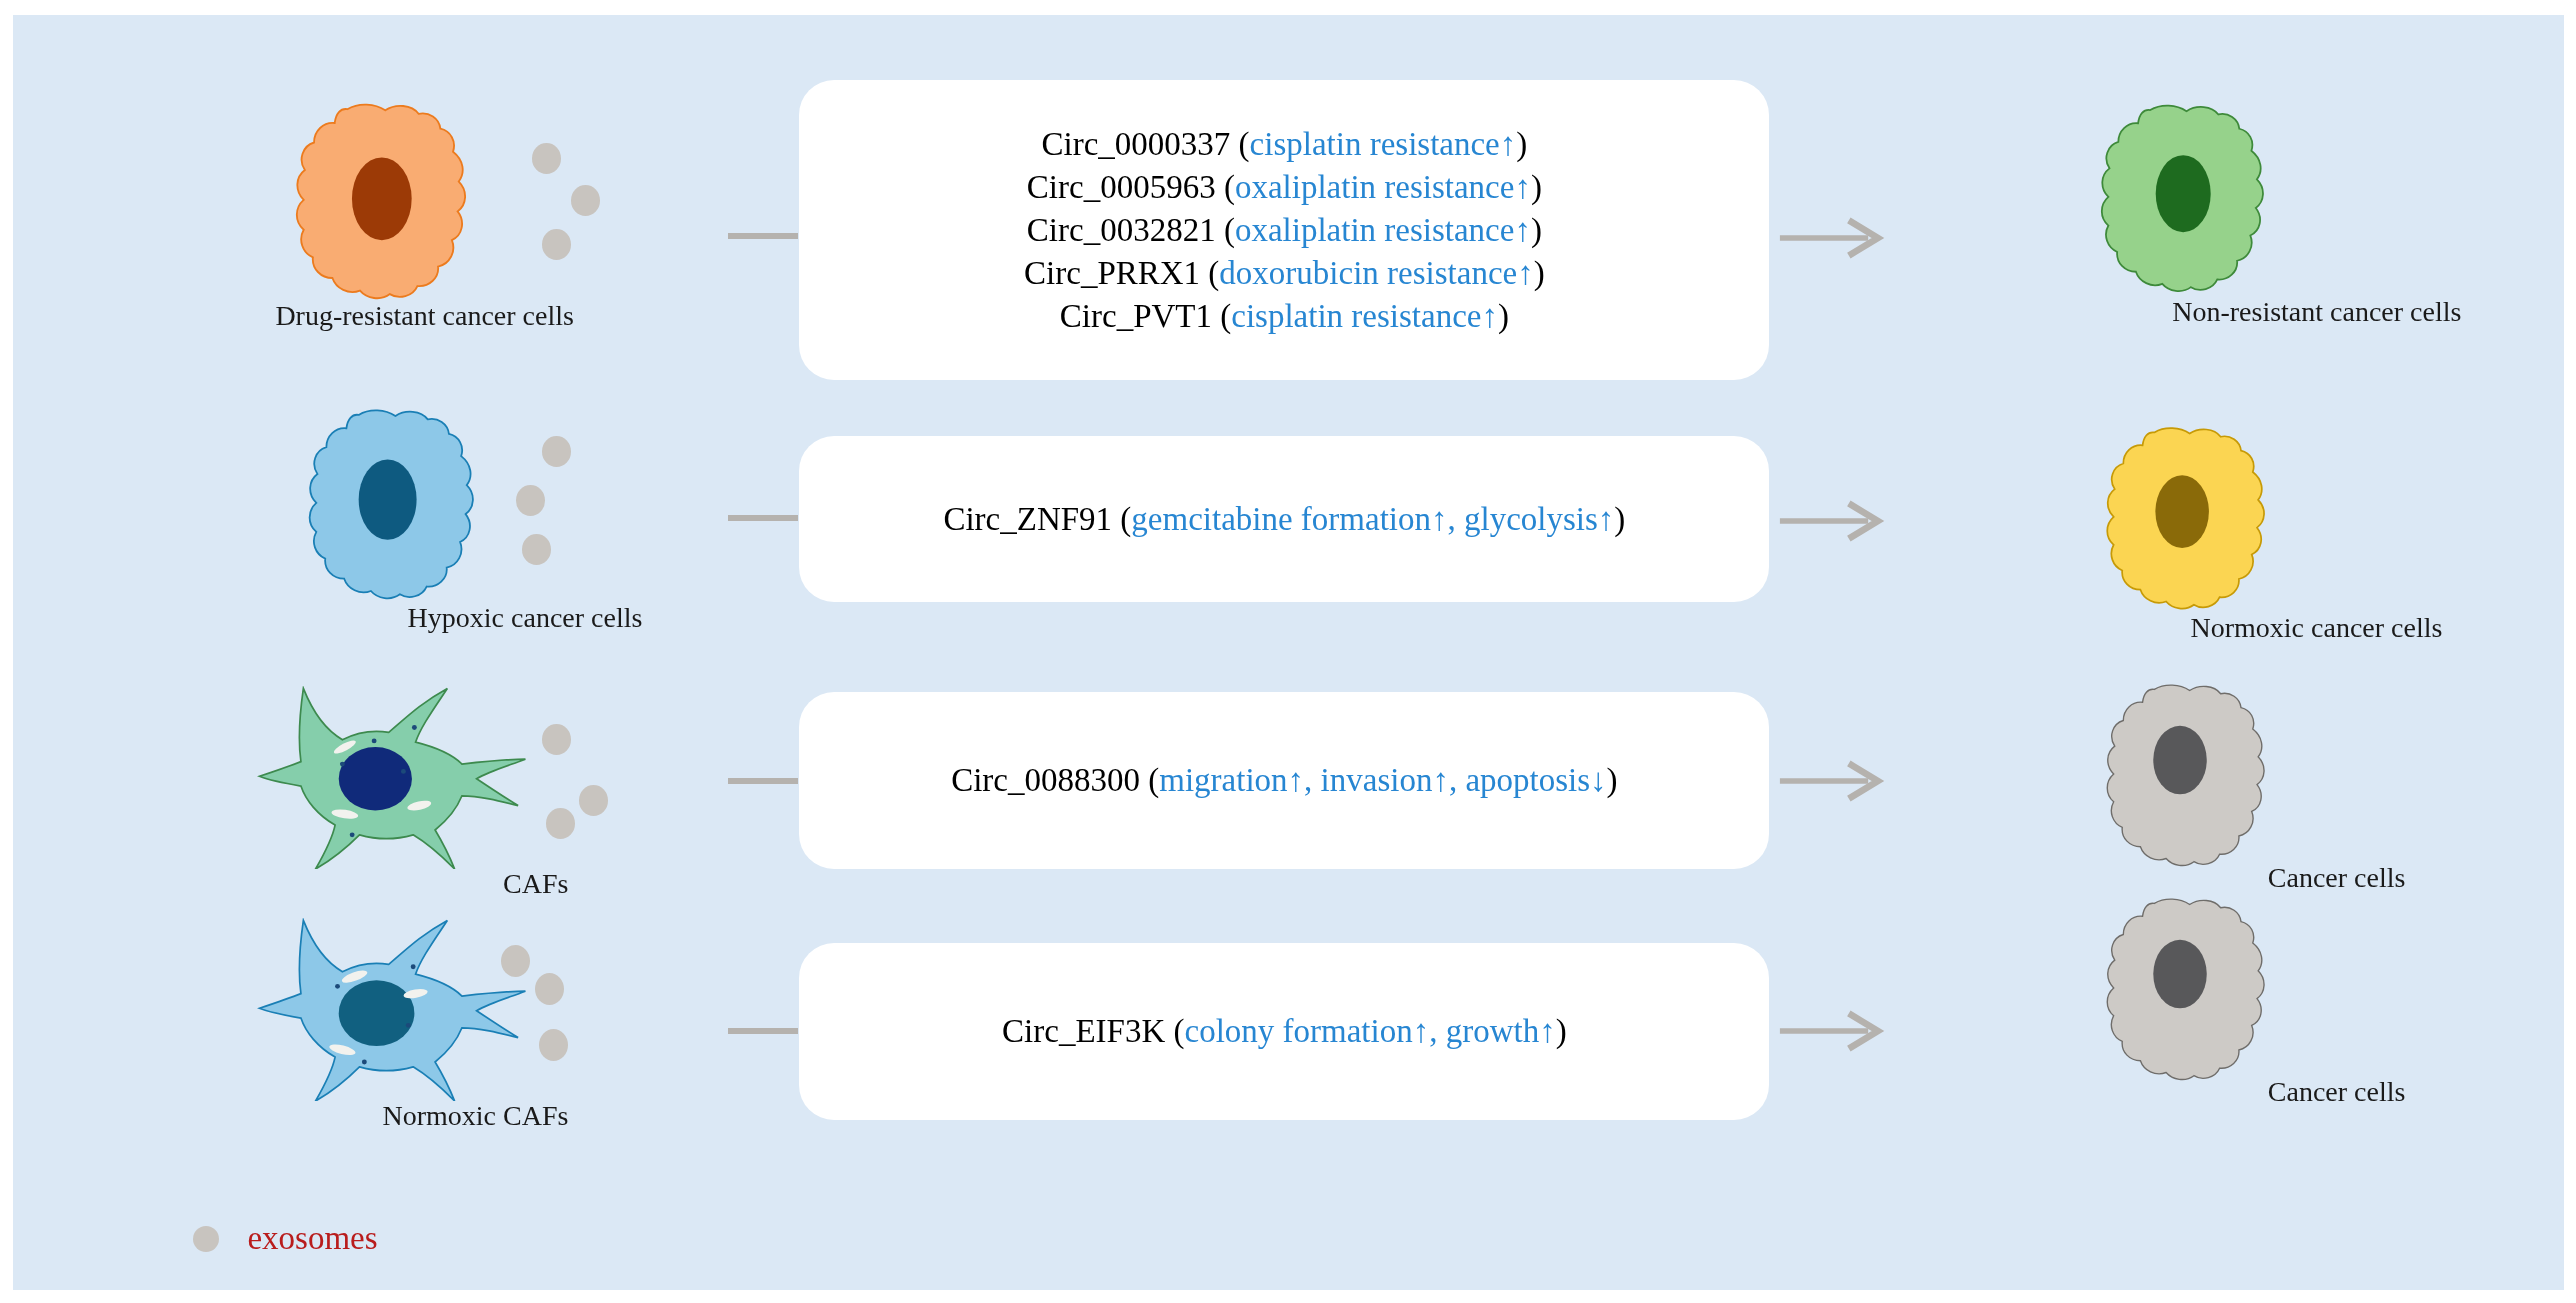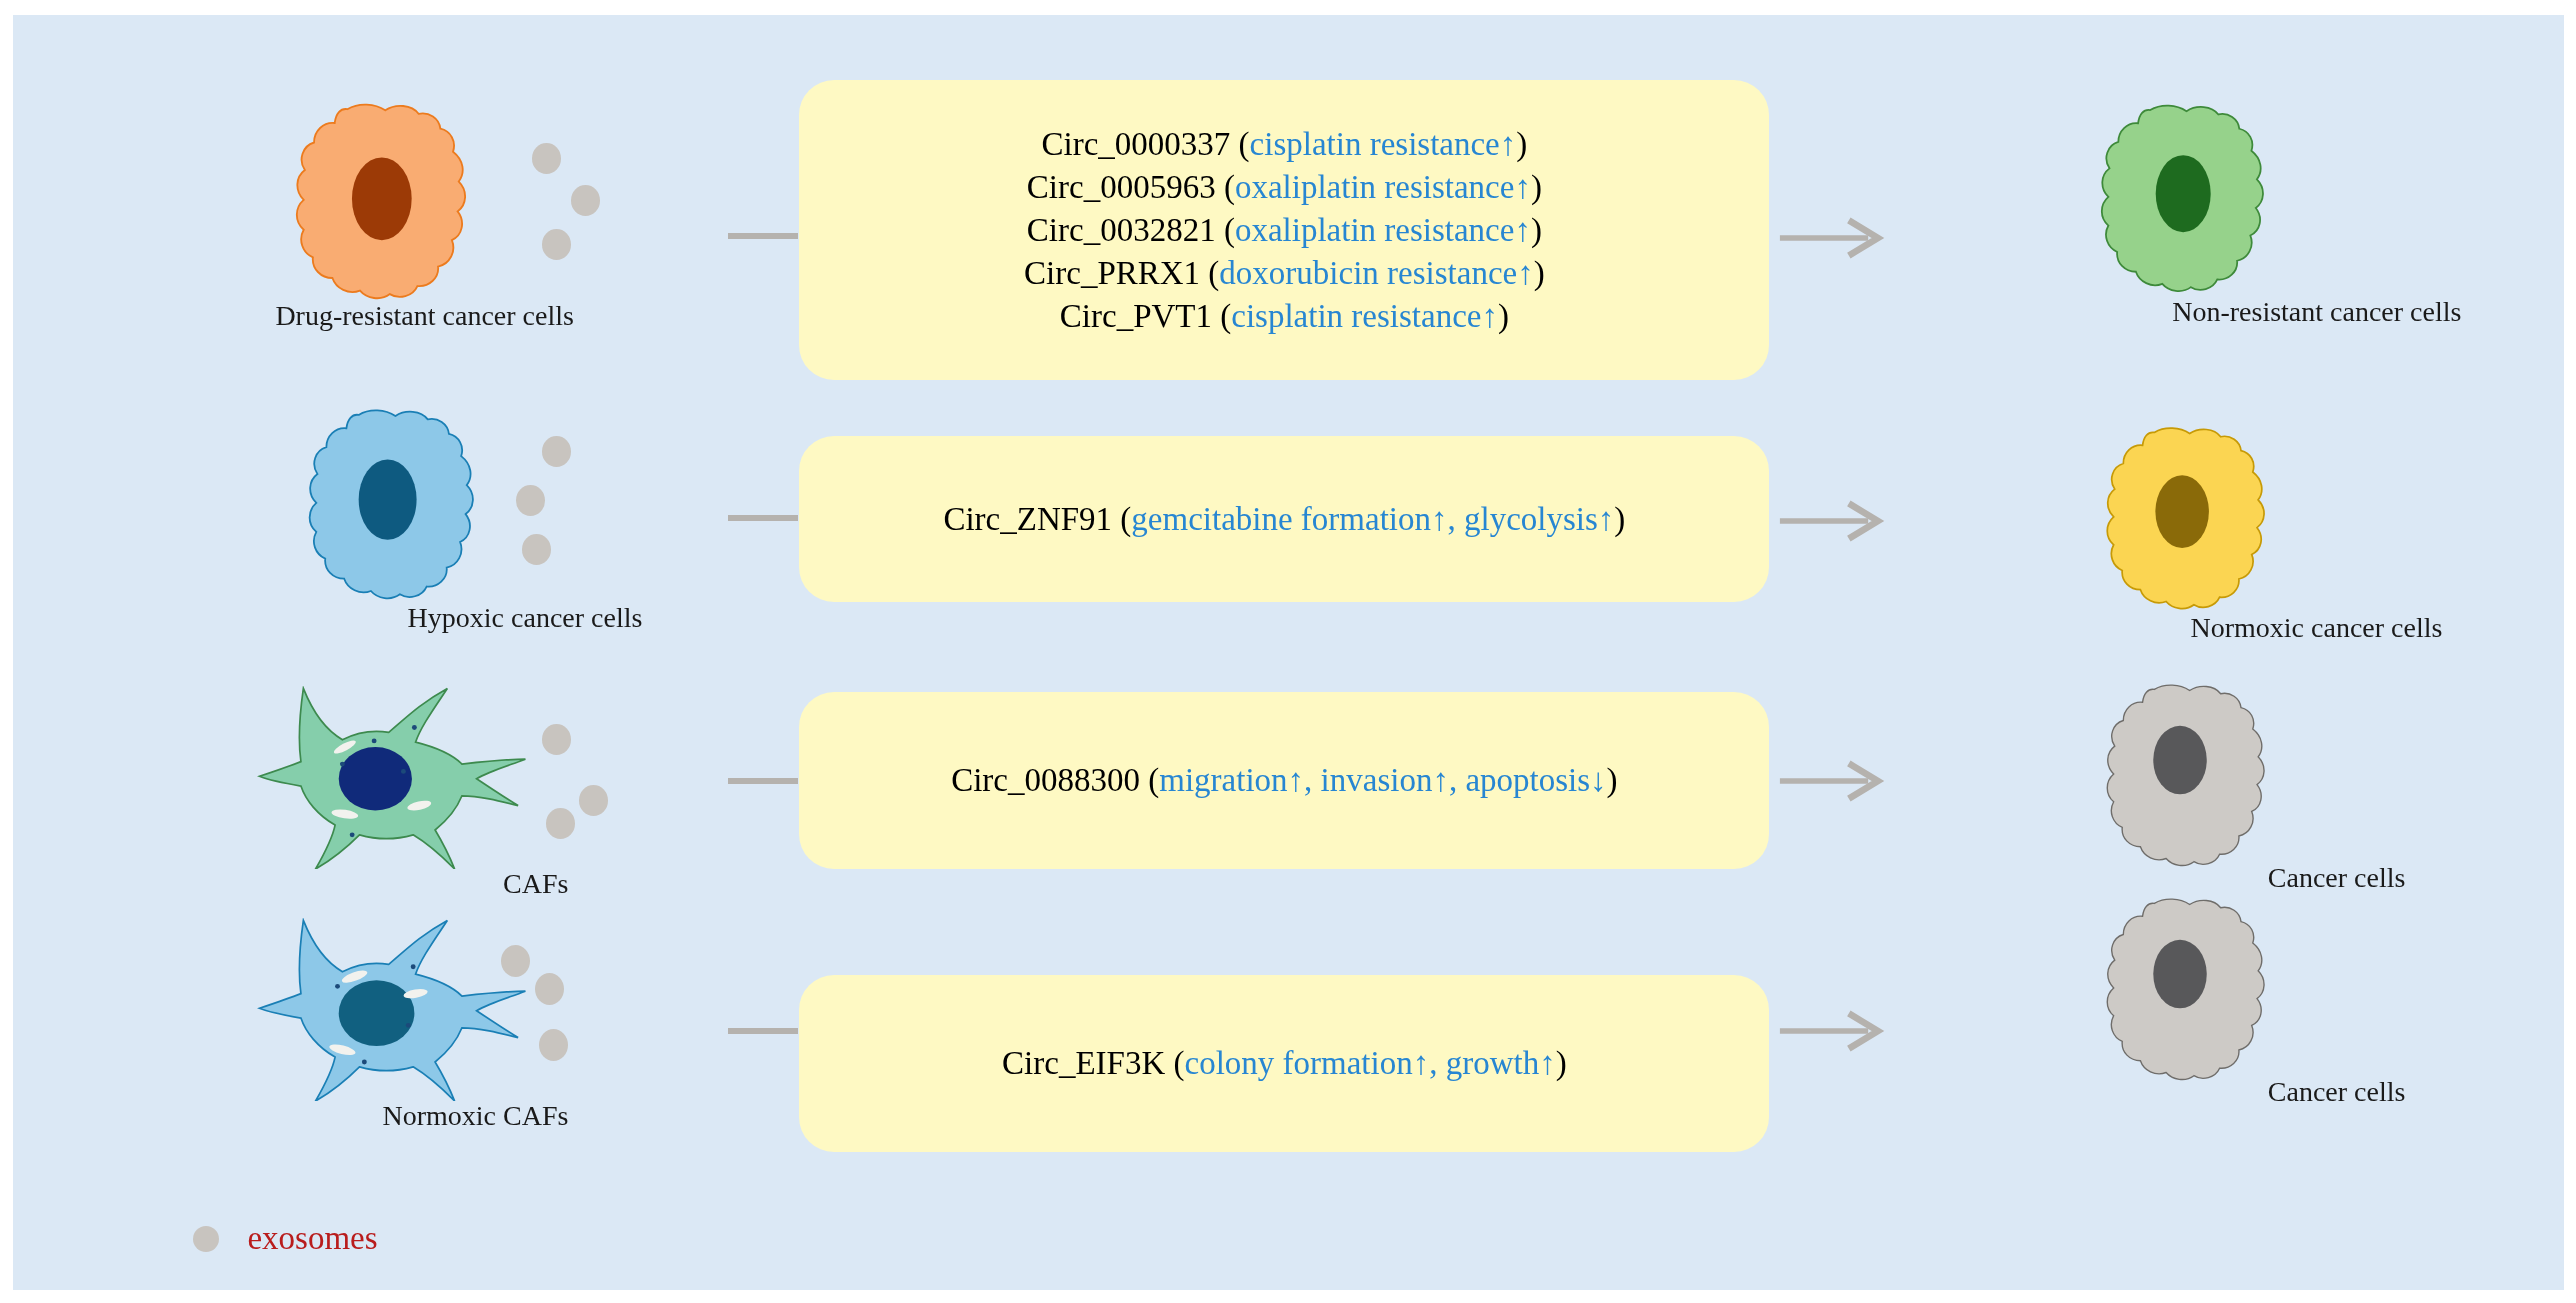"Circ_0000337 (cisplatin resistance↑)" .info-box { background: #fef9c3 -> #ffffff }
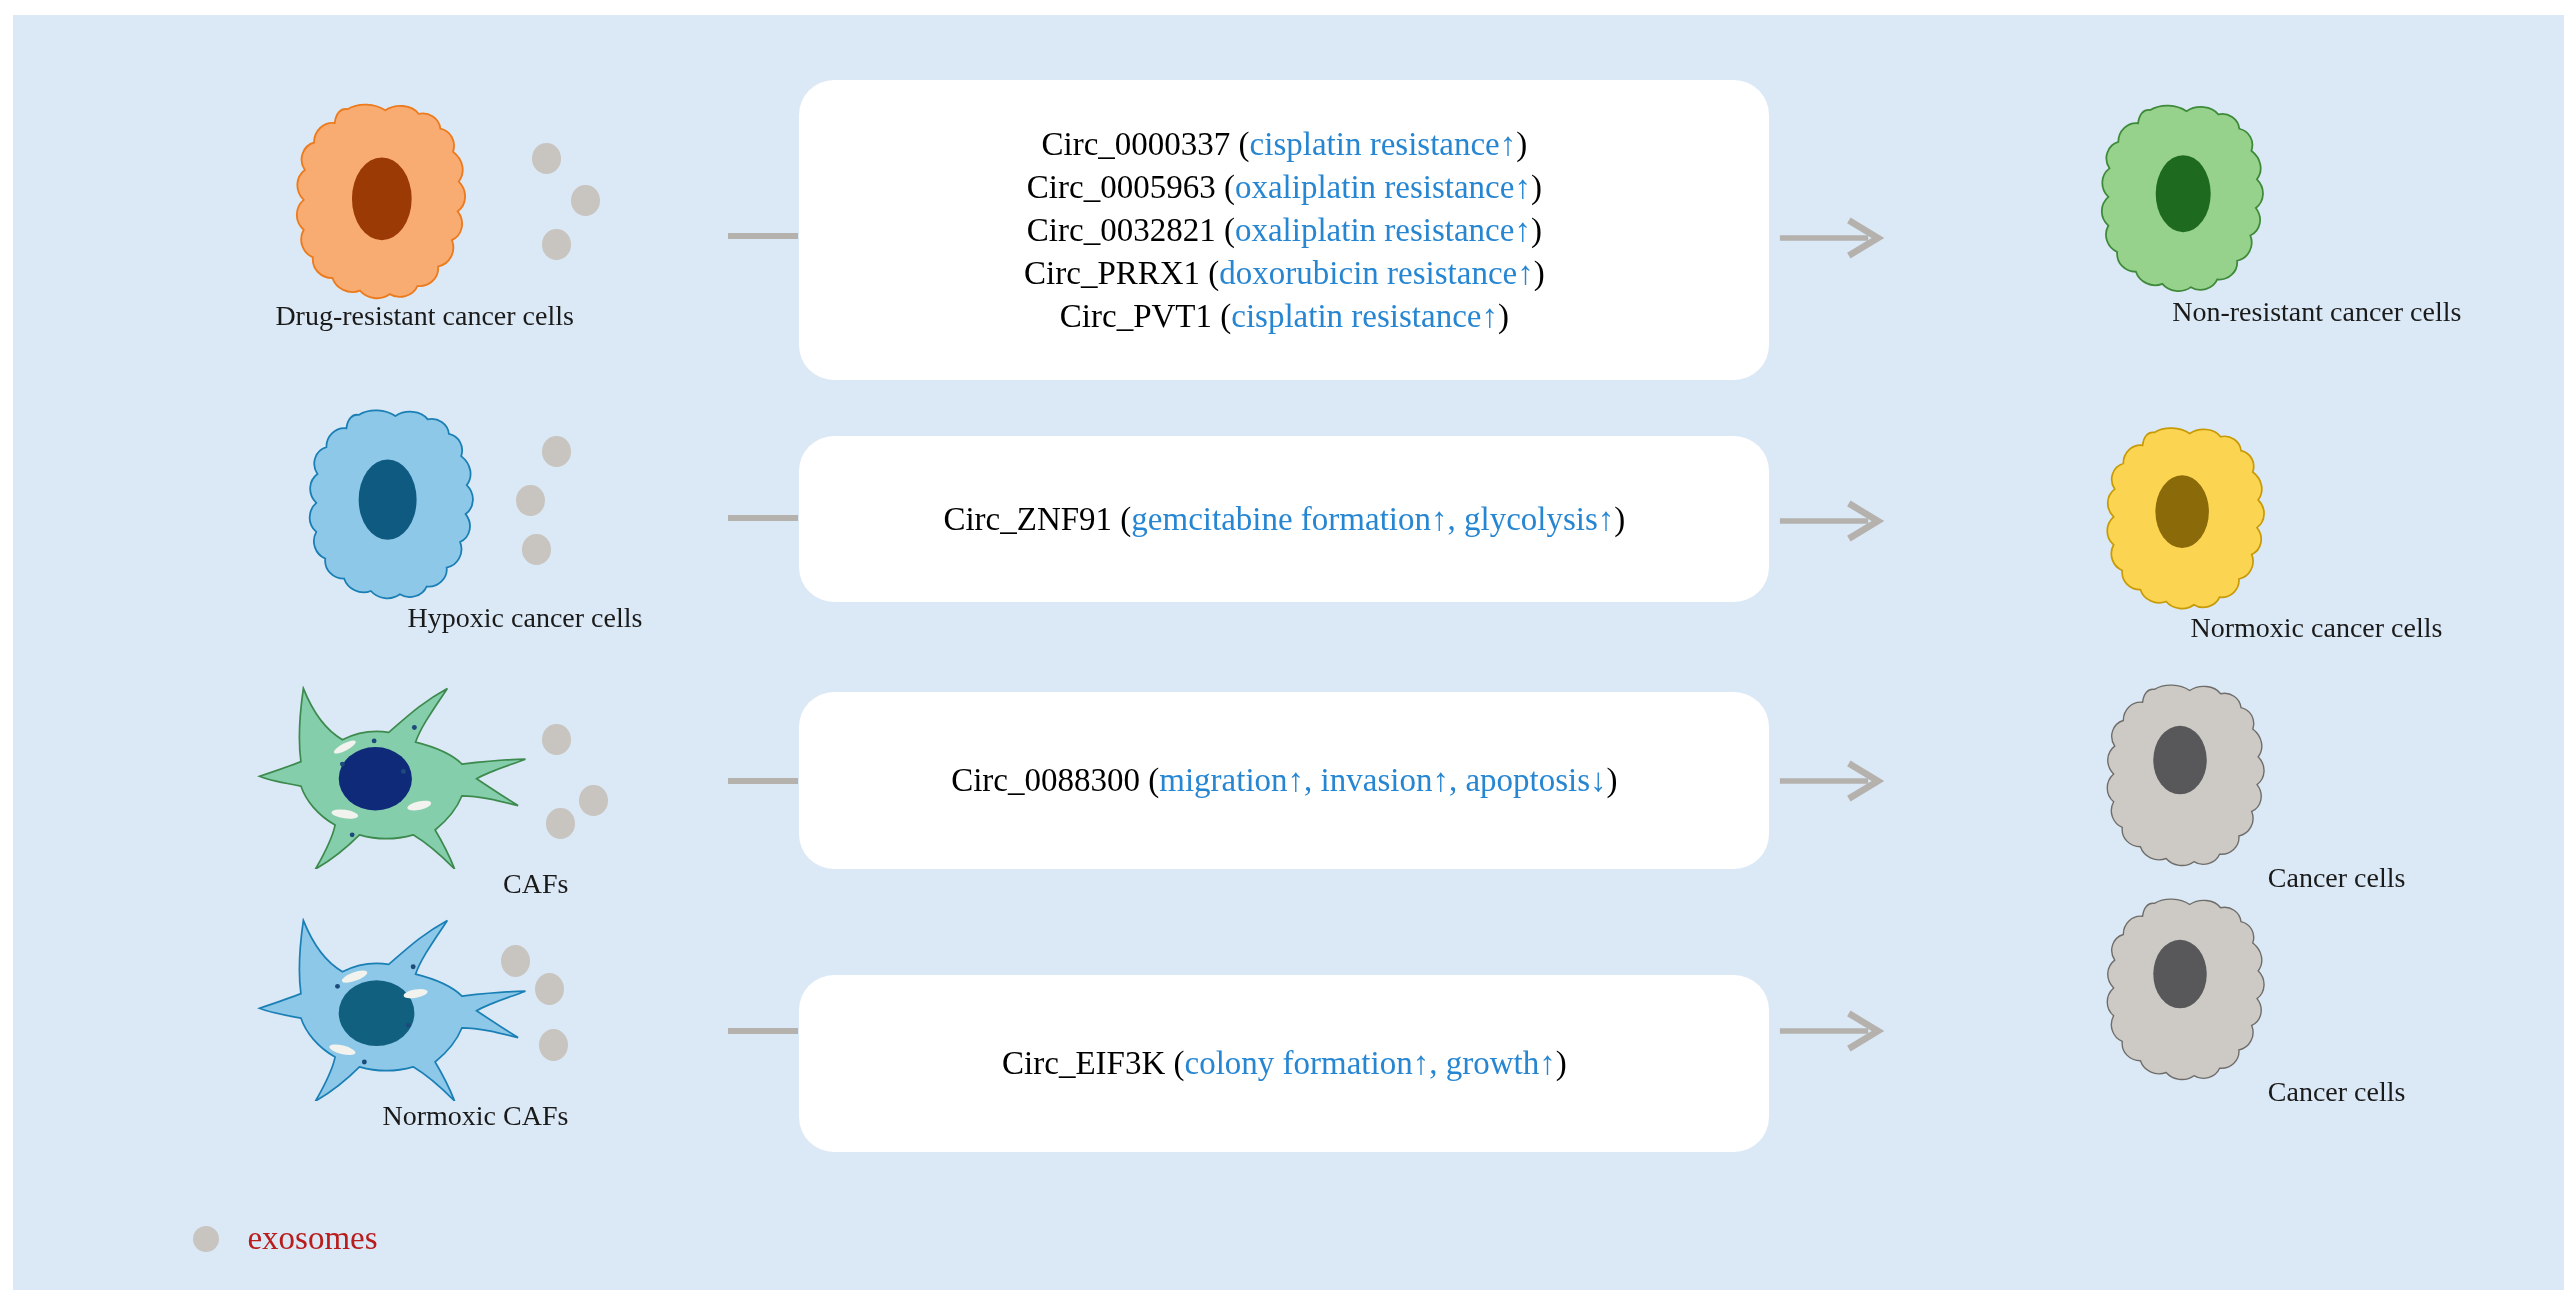"Circ_EIF3K (colony formation↑, growth↑)" div.info-box { margin-top: 32px -> none }
